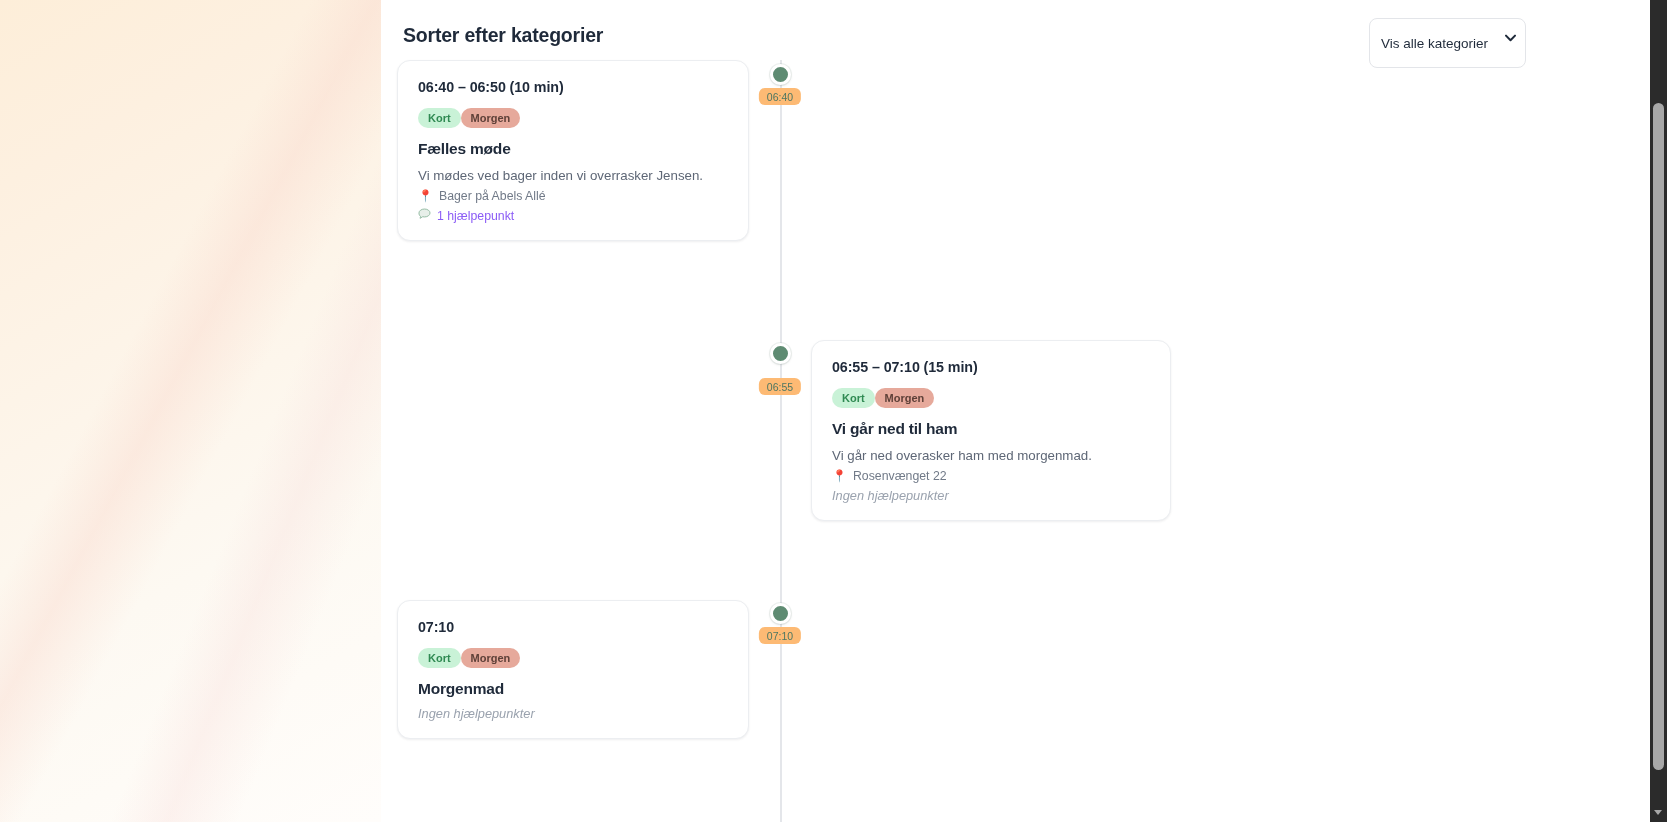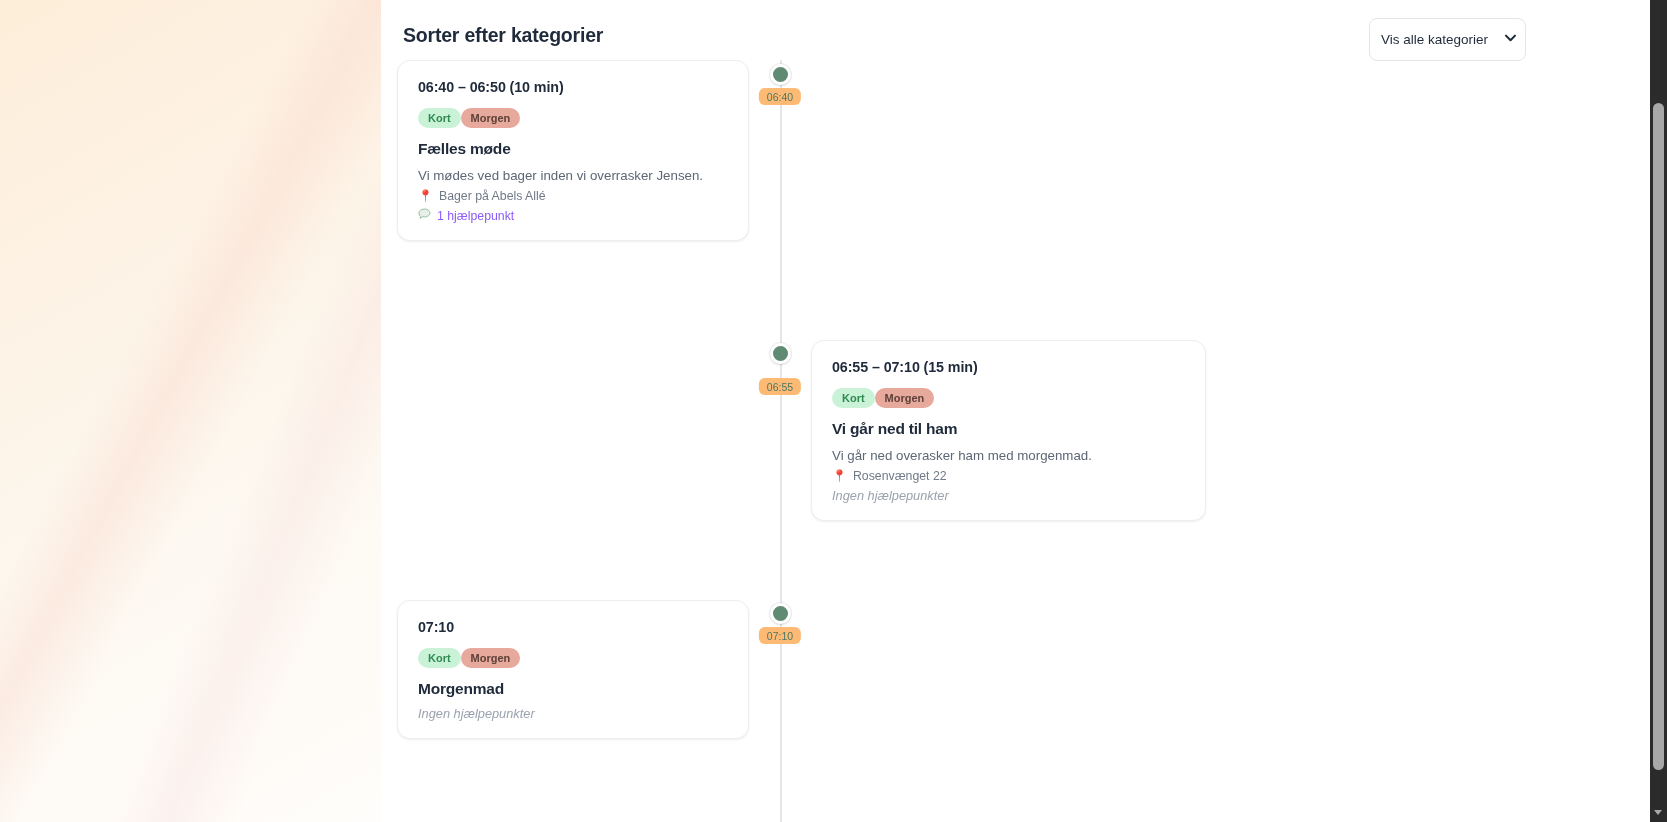"Vis alle kategorier" .category-select { height: 43px -> 50px }
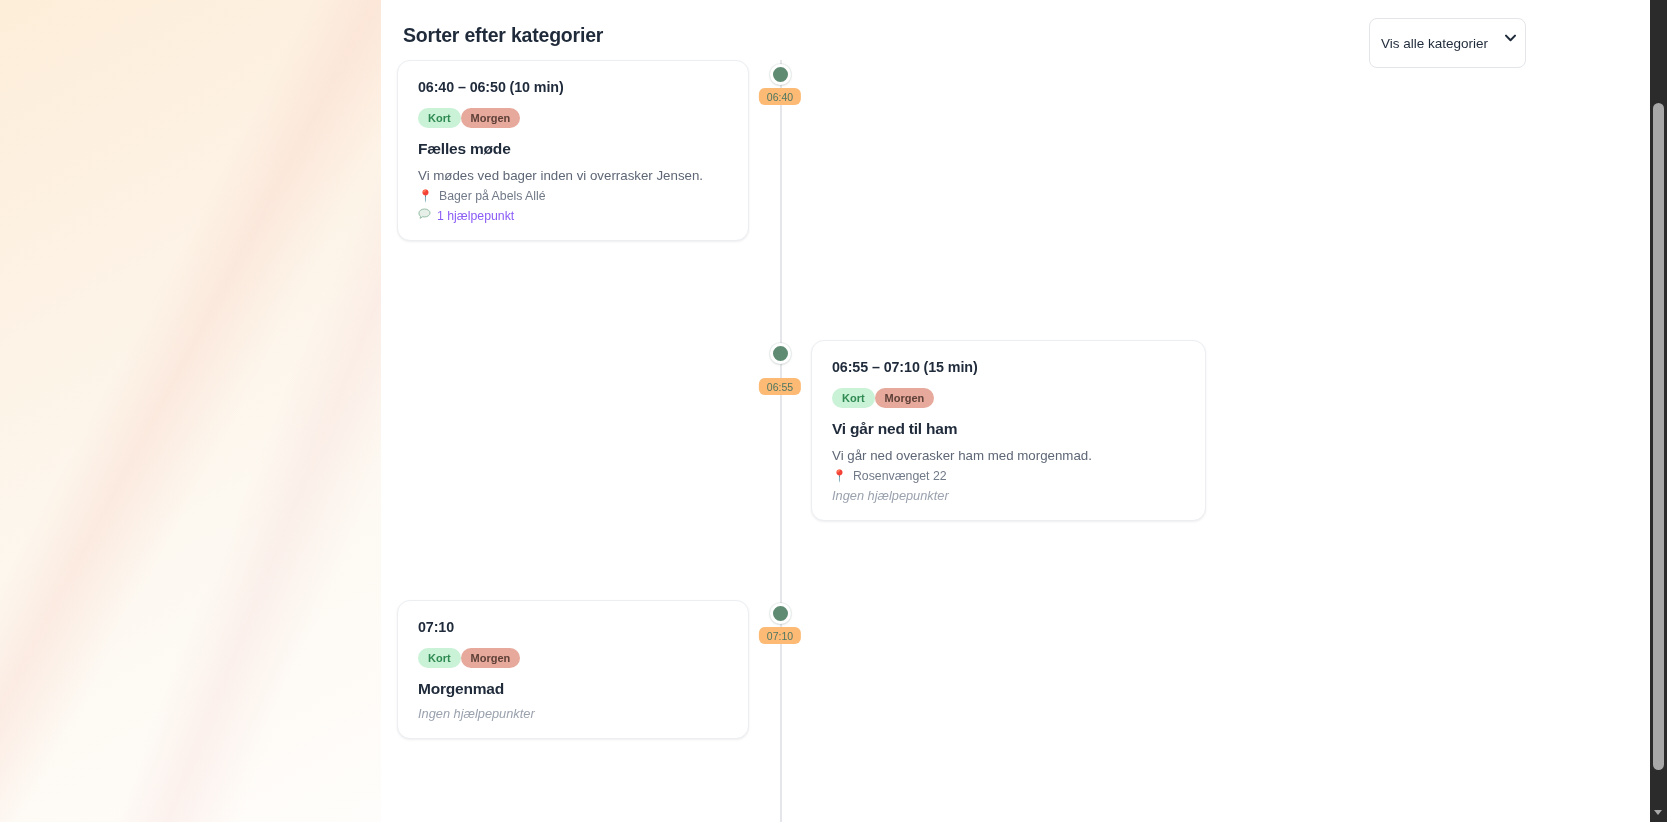"06:55 – 07:10 (15 min)" .card-right { width: 395px -> 360px }
